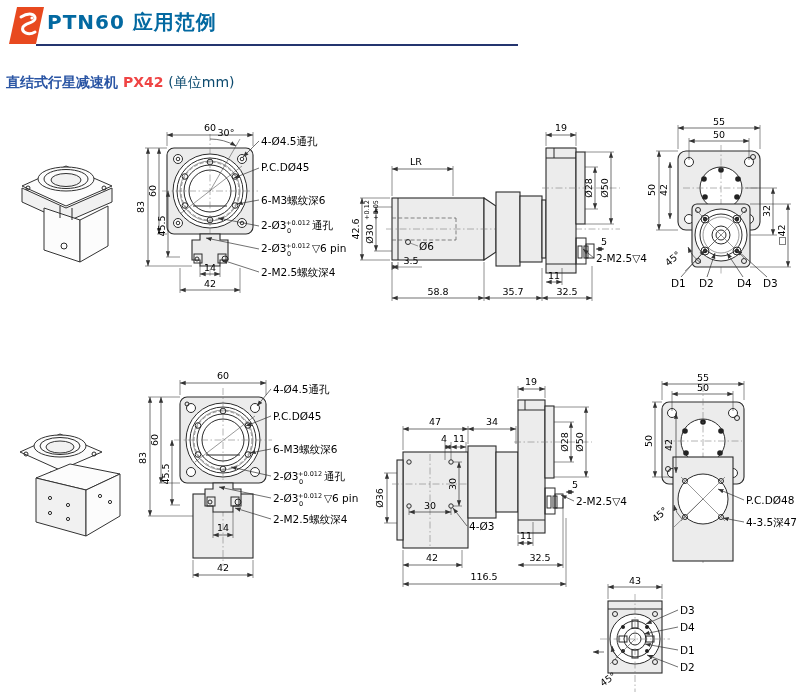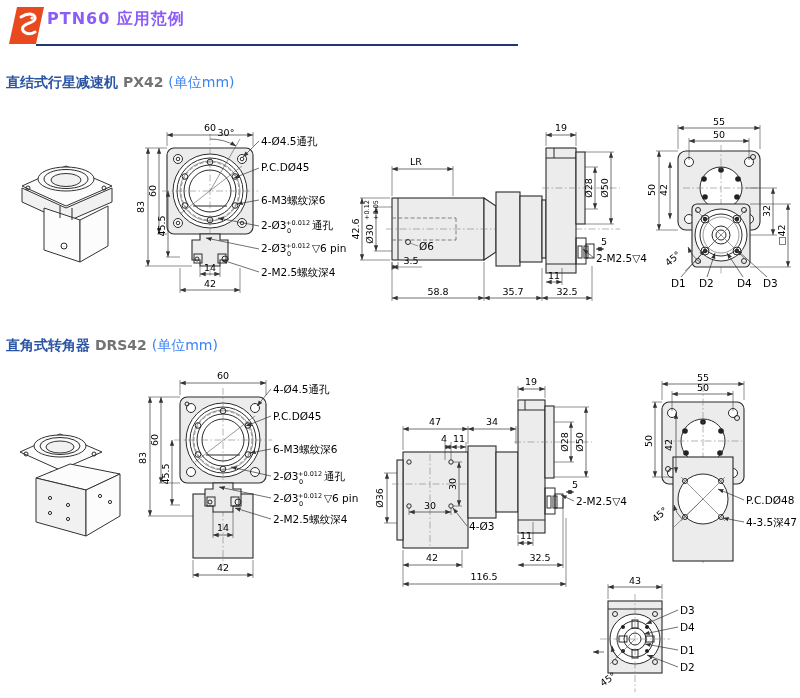"PTN60 应用范例" .hdr-title { color: #8b5cf6 -> #0369a1; font-size: 16px -> 20px }
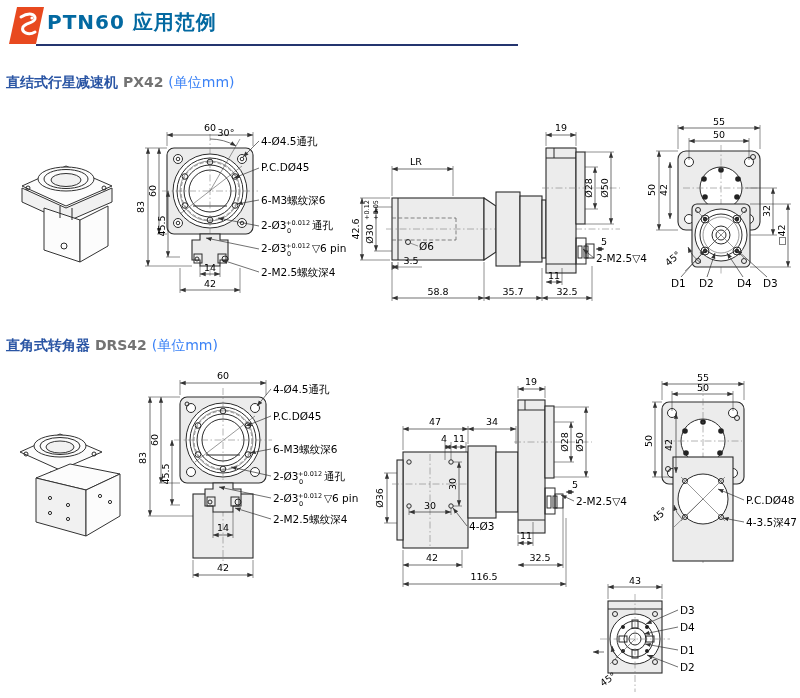"PX42" .sec-title .model { color: #737373 -> #ef4444 }
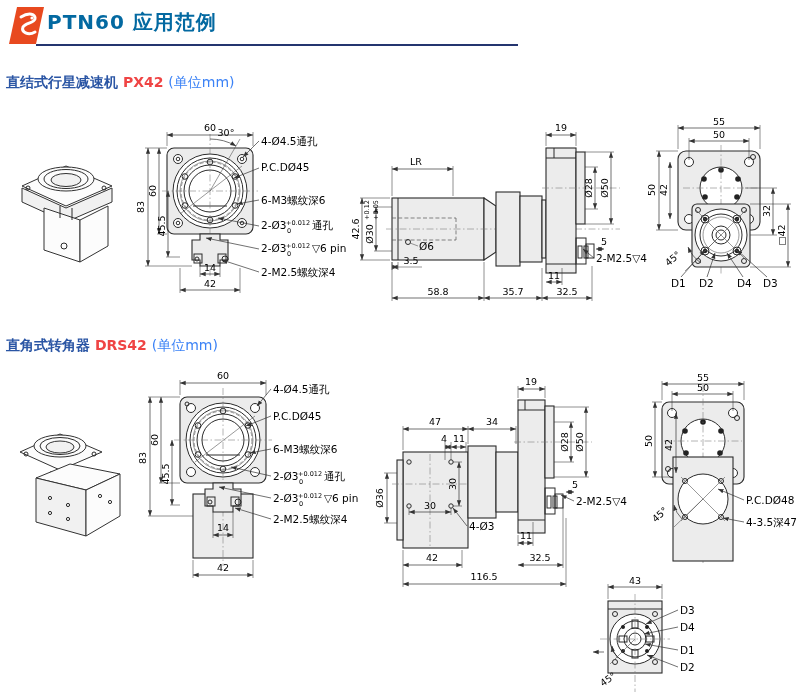"(单位mm)" .sec-title .unit { color: #3b82f6 -> #0c4a6e }
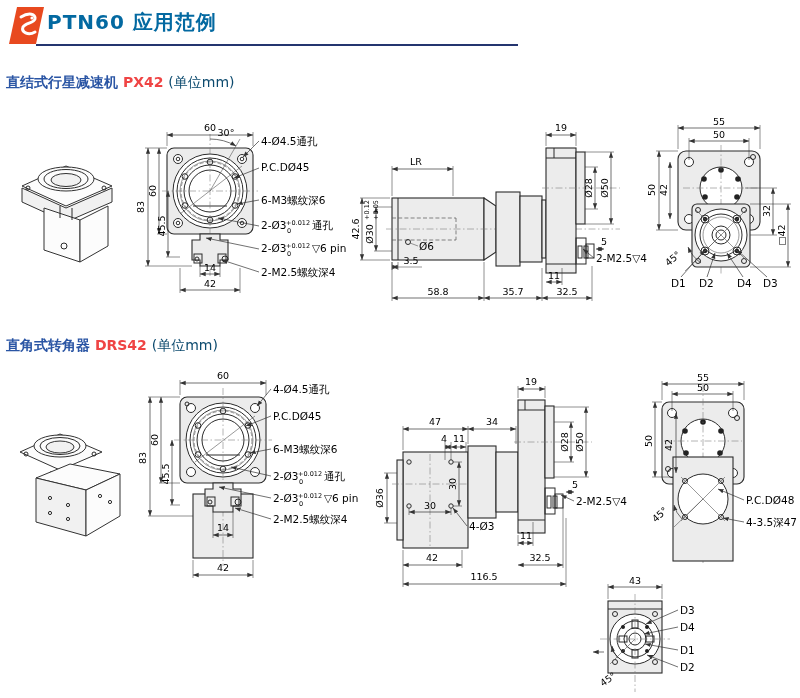"直角式转角器 DRS42 (单位mm)" div.sec-title { html: <div> <span>直角式转角器</span> <span>DRS42</span> <span>(单位mm)</span> </div> -> none }
